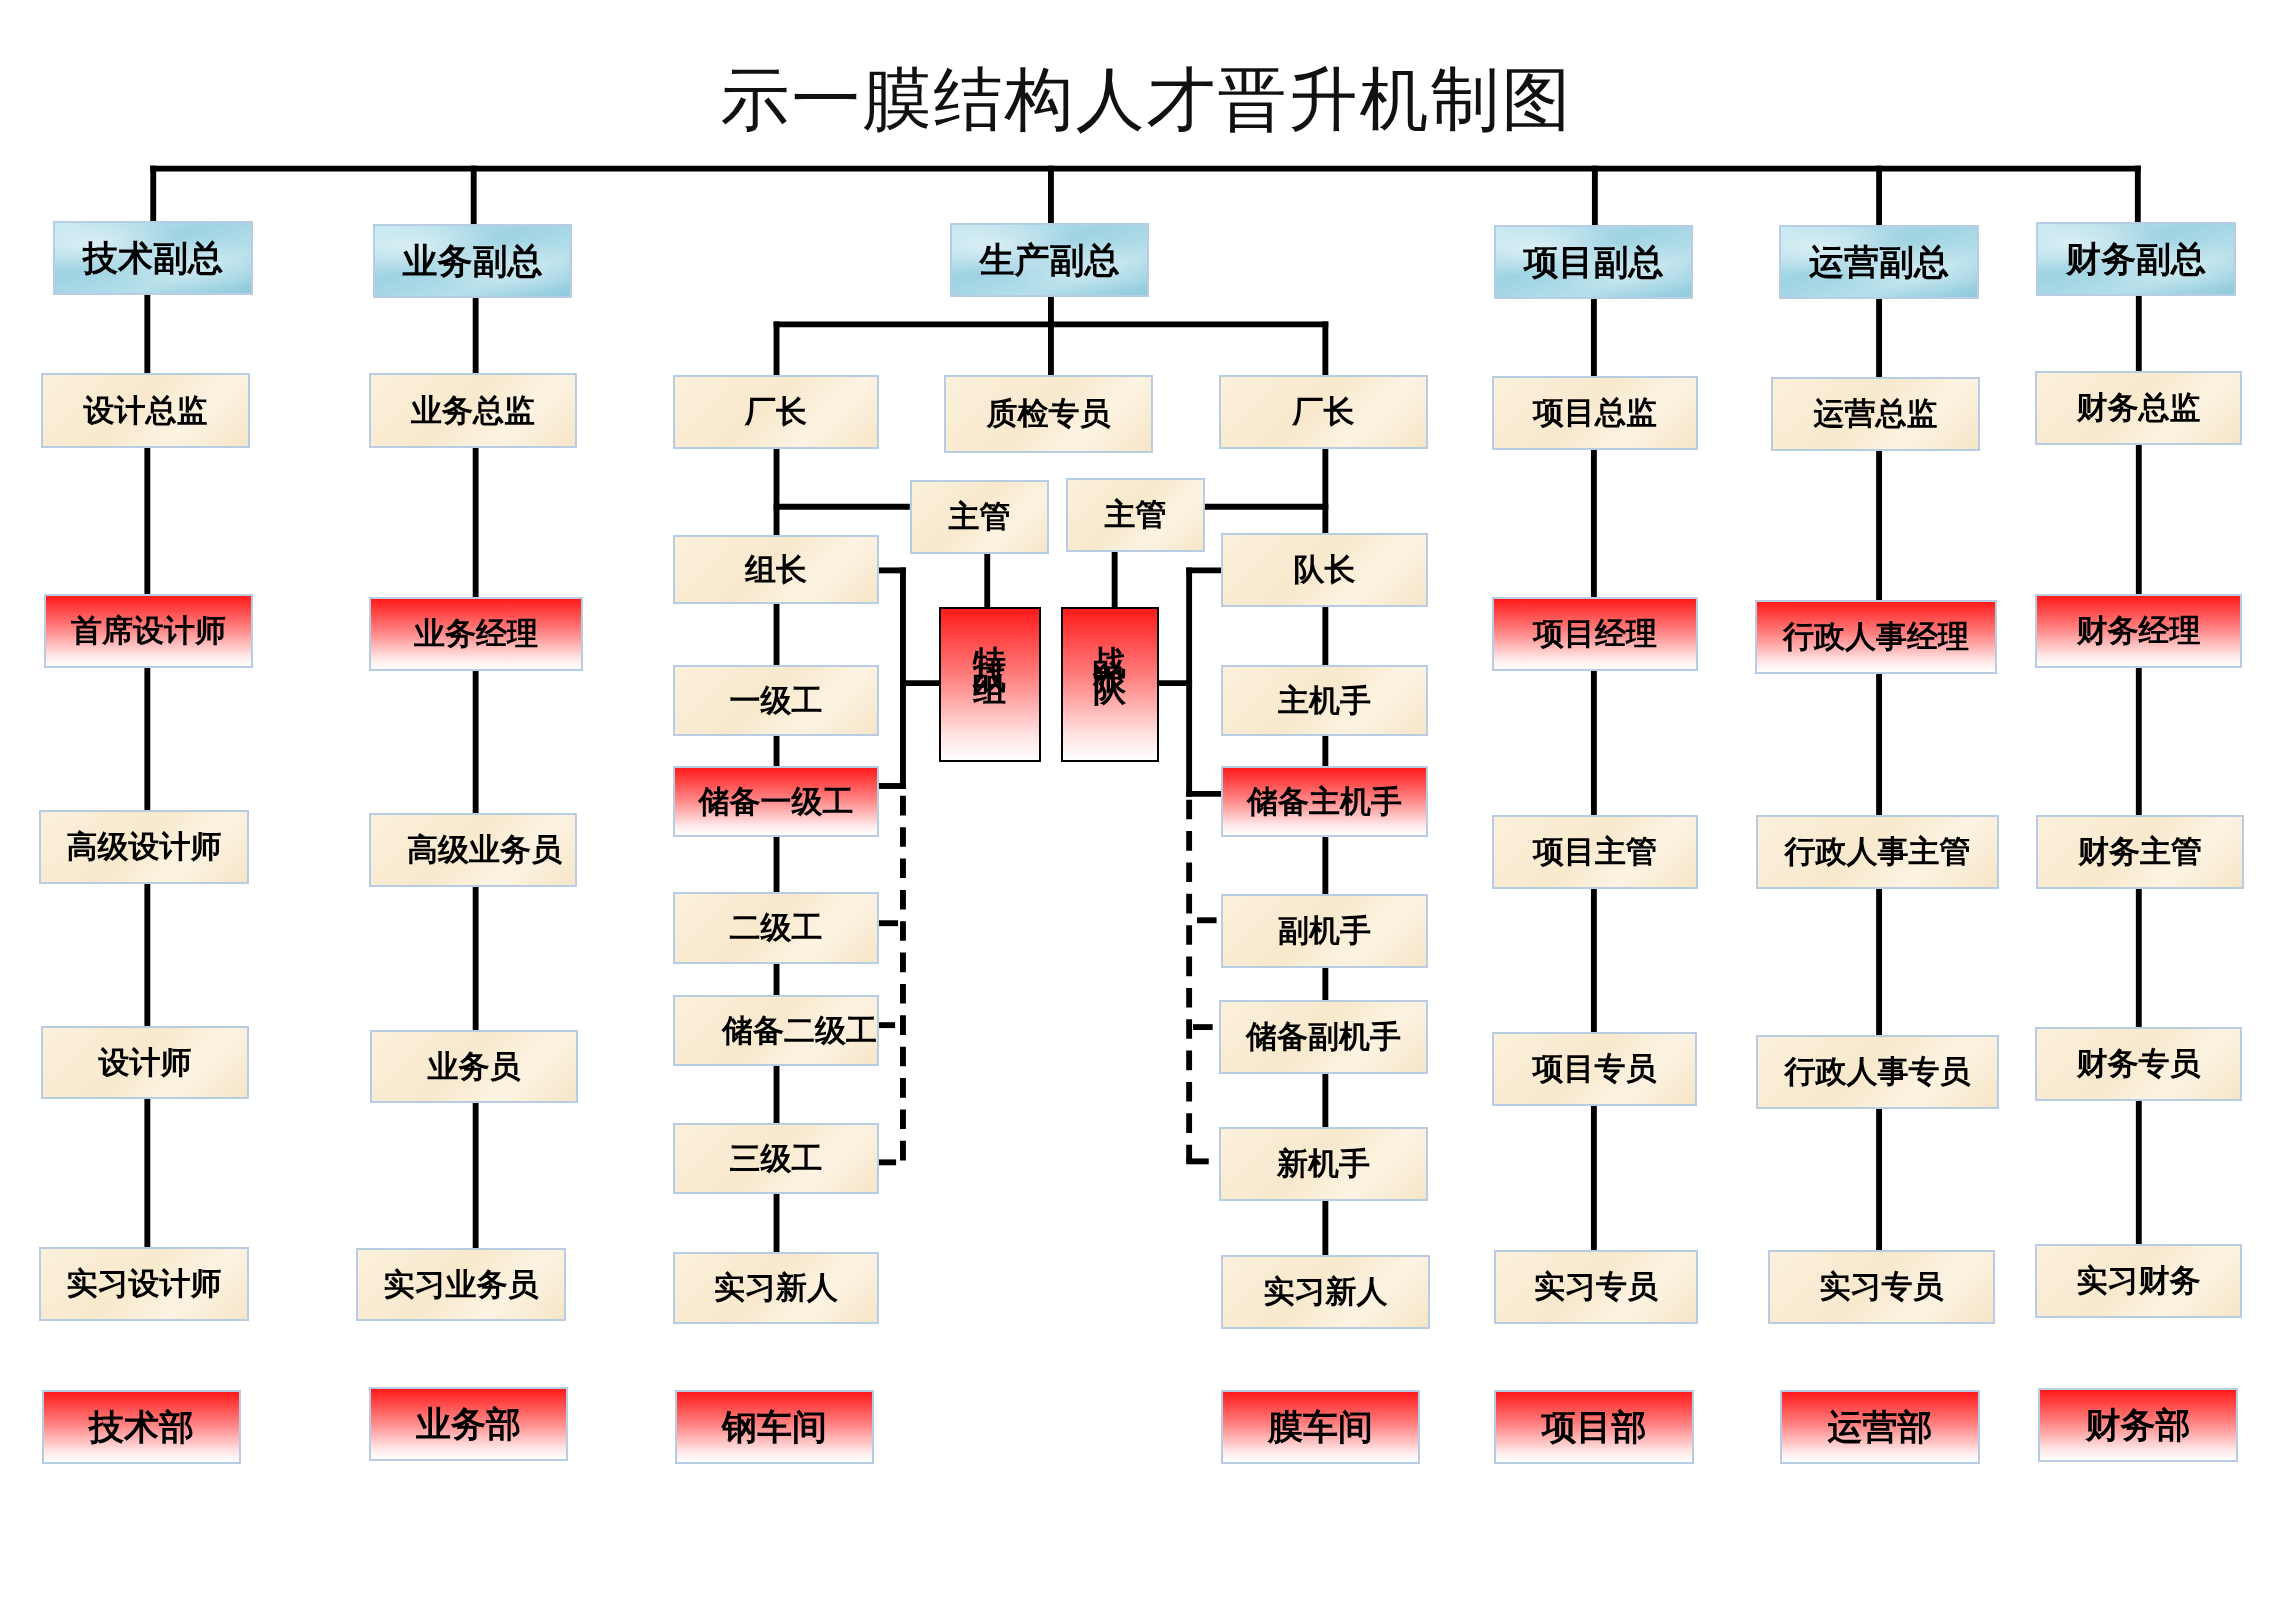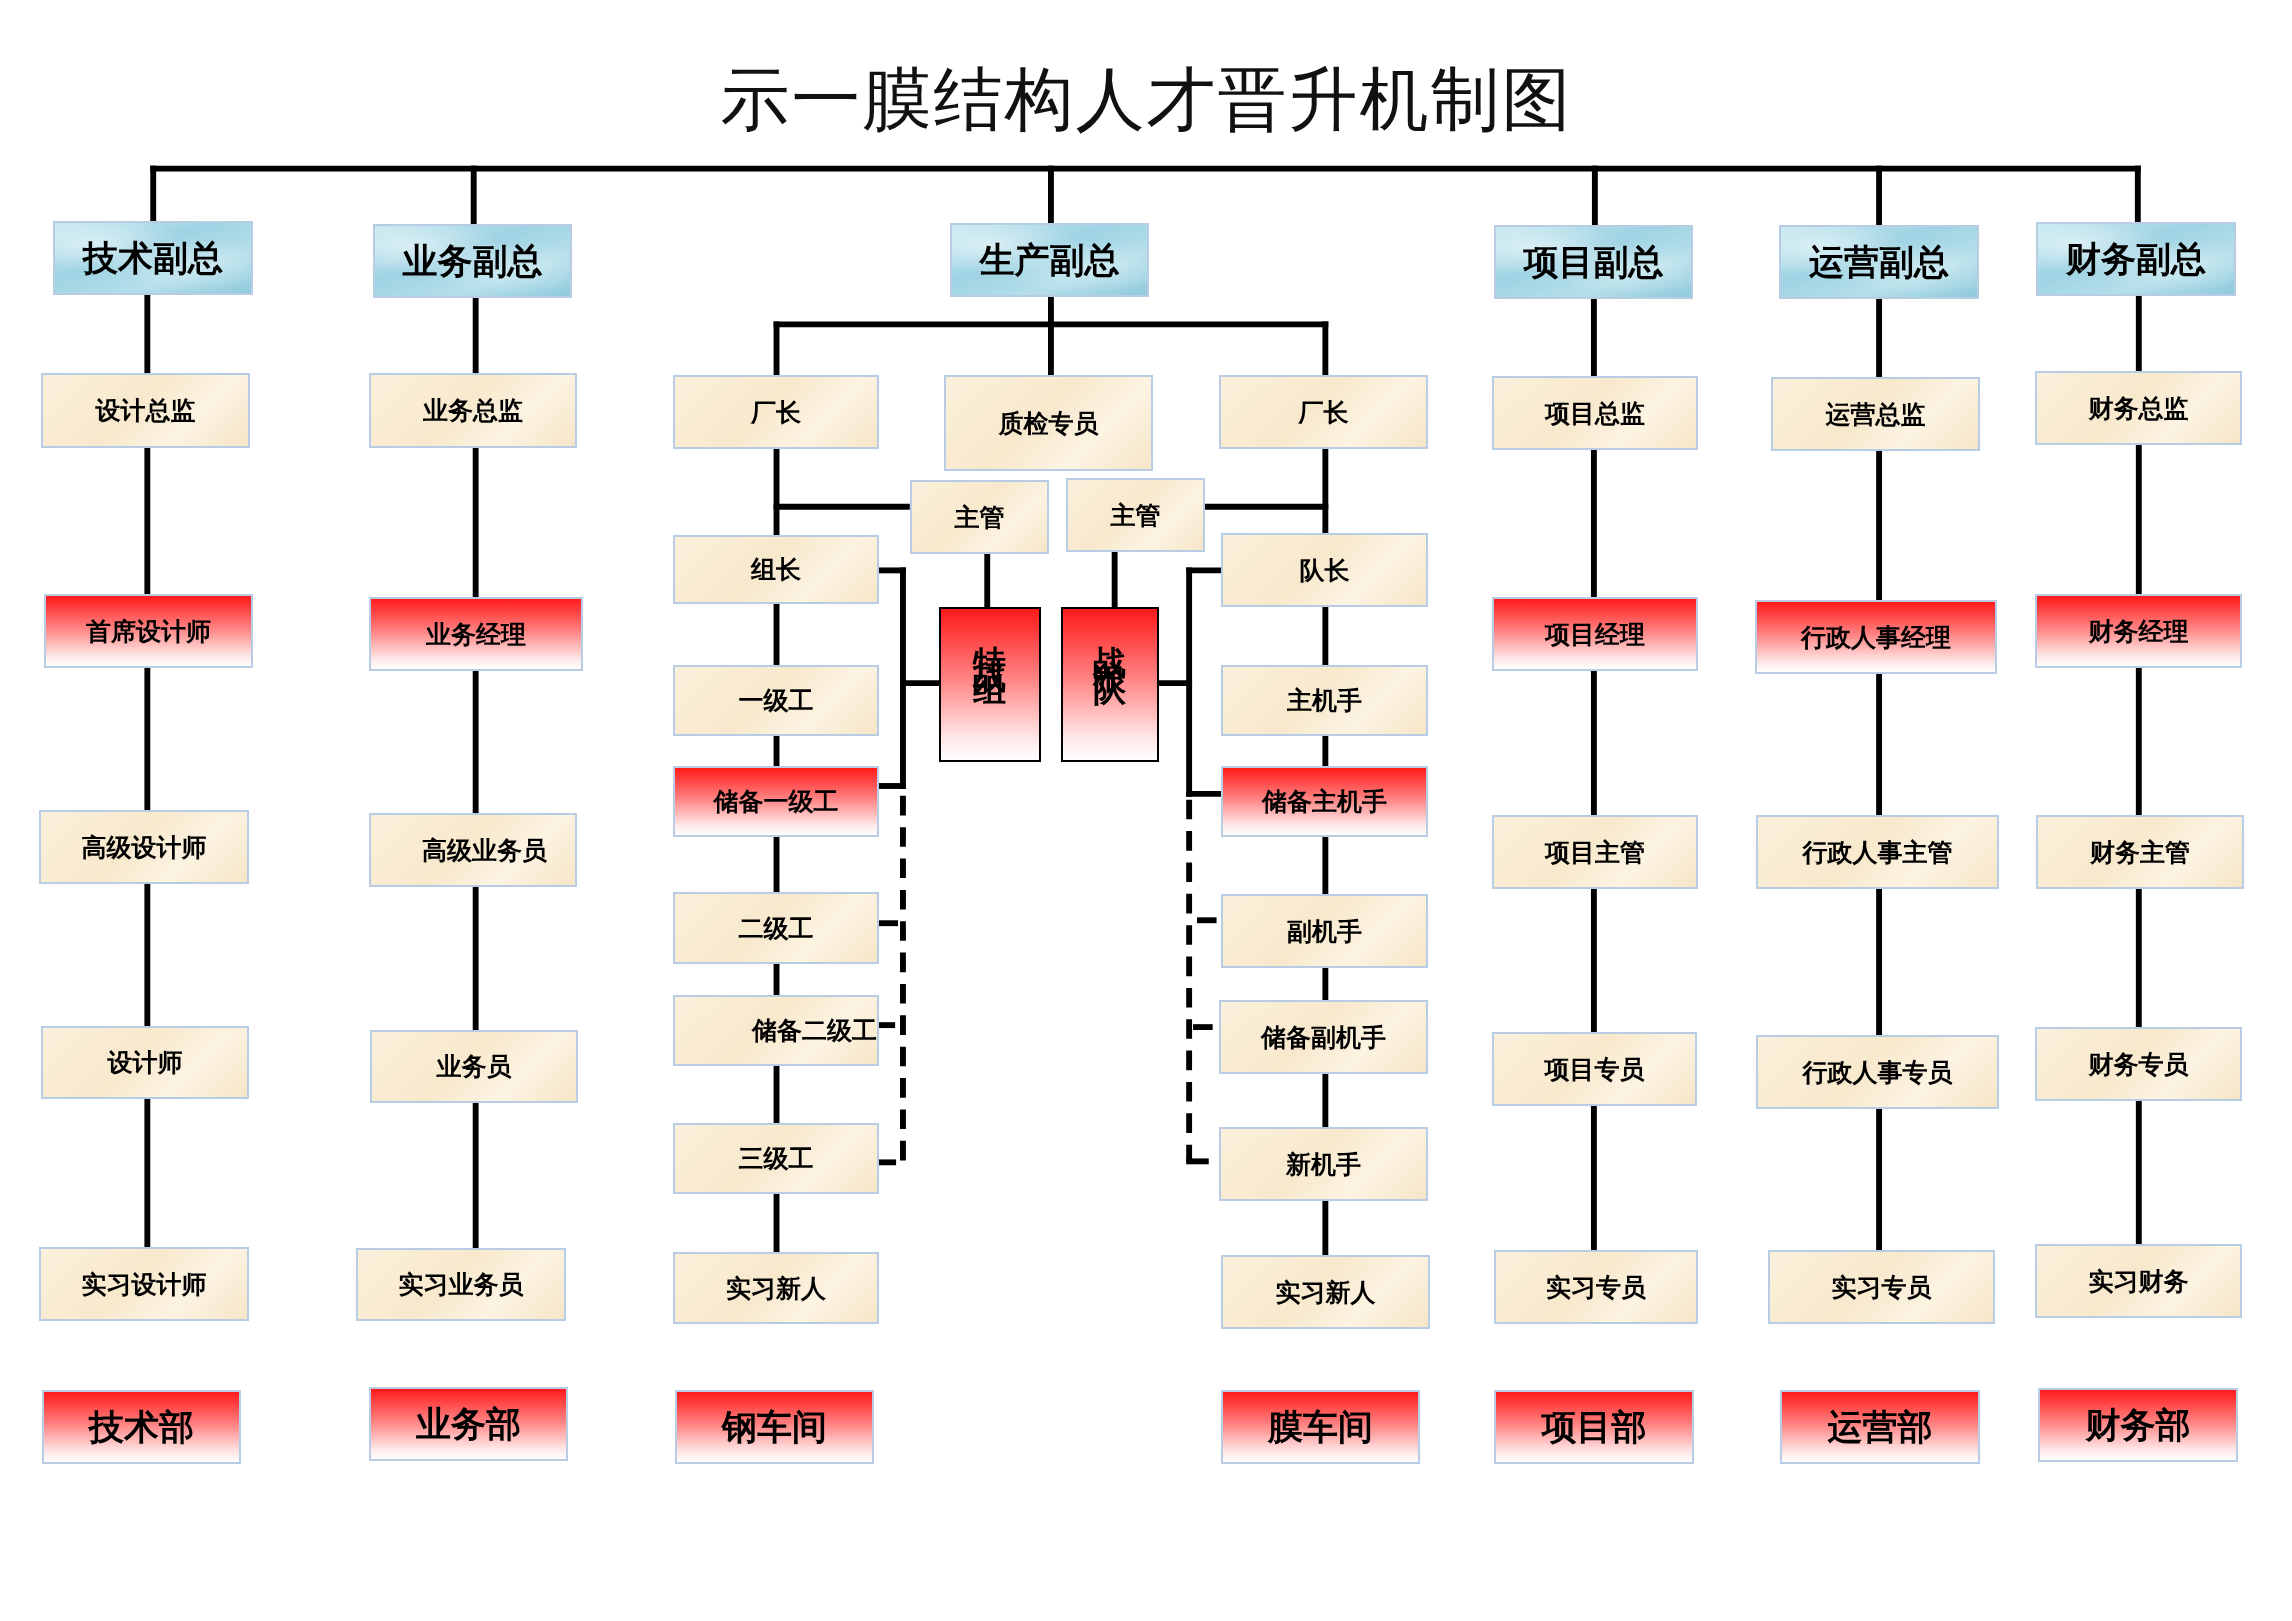"设计总监" .box { font-size: 25px -> 31px }
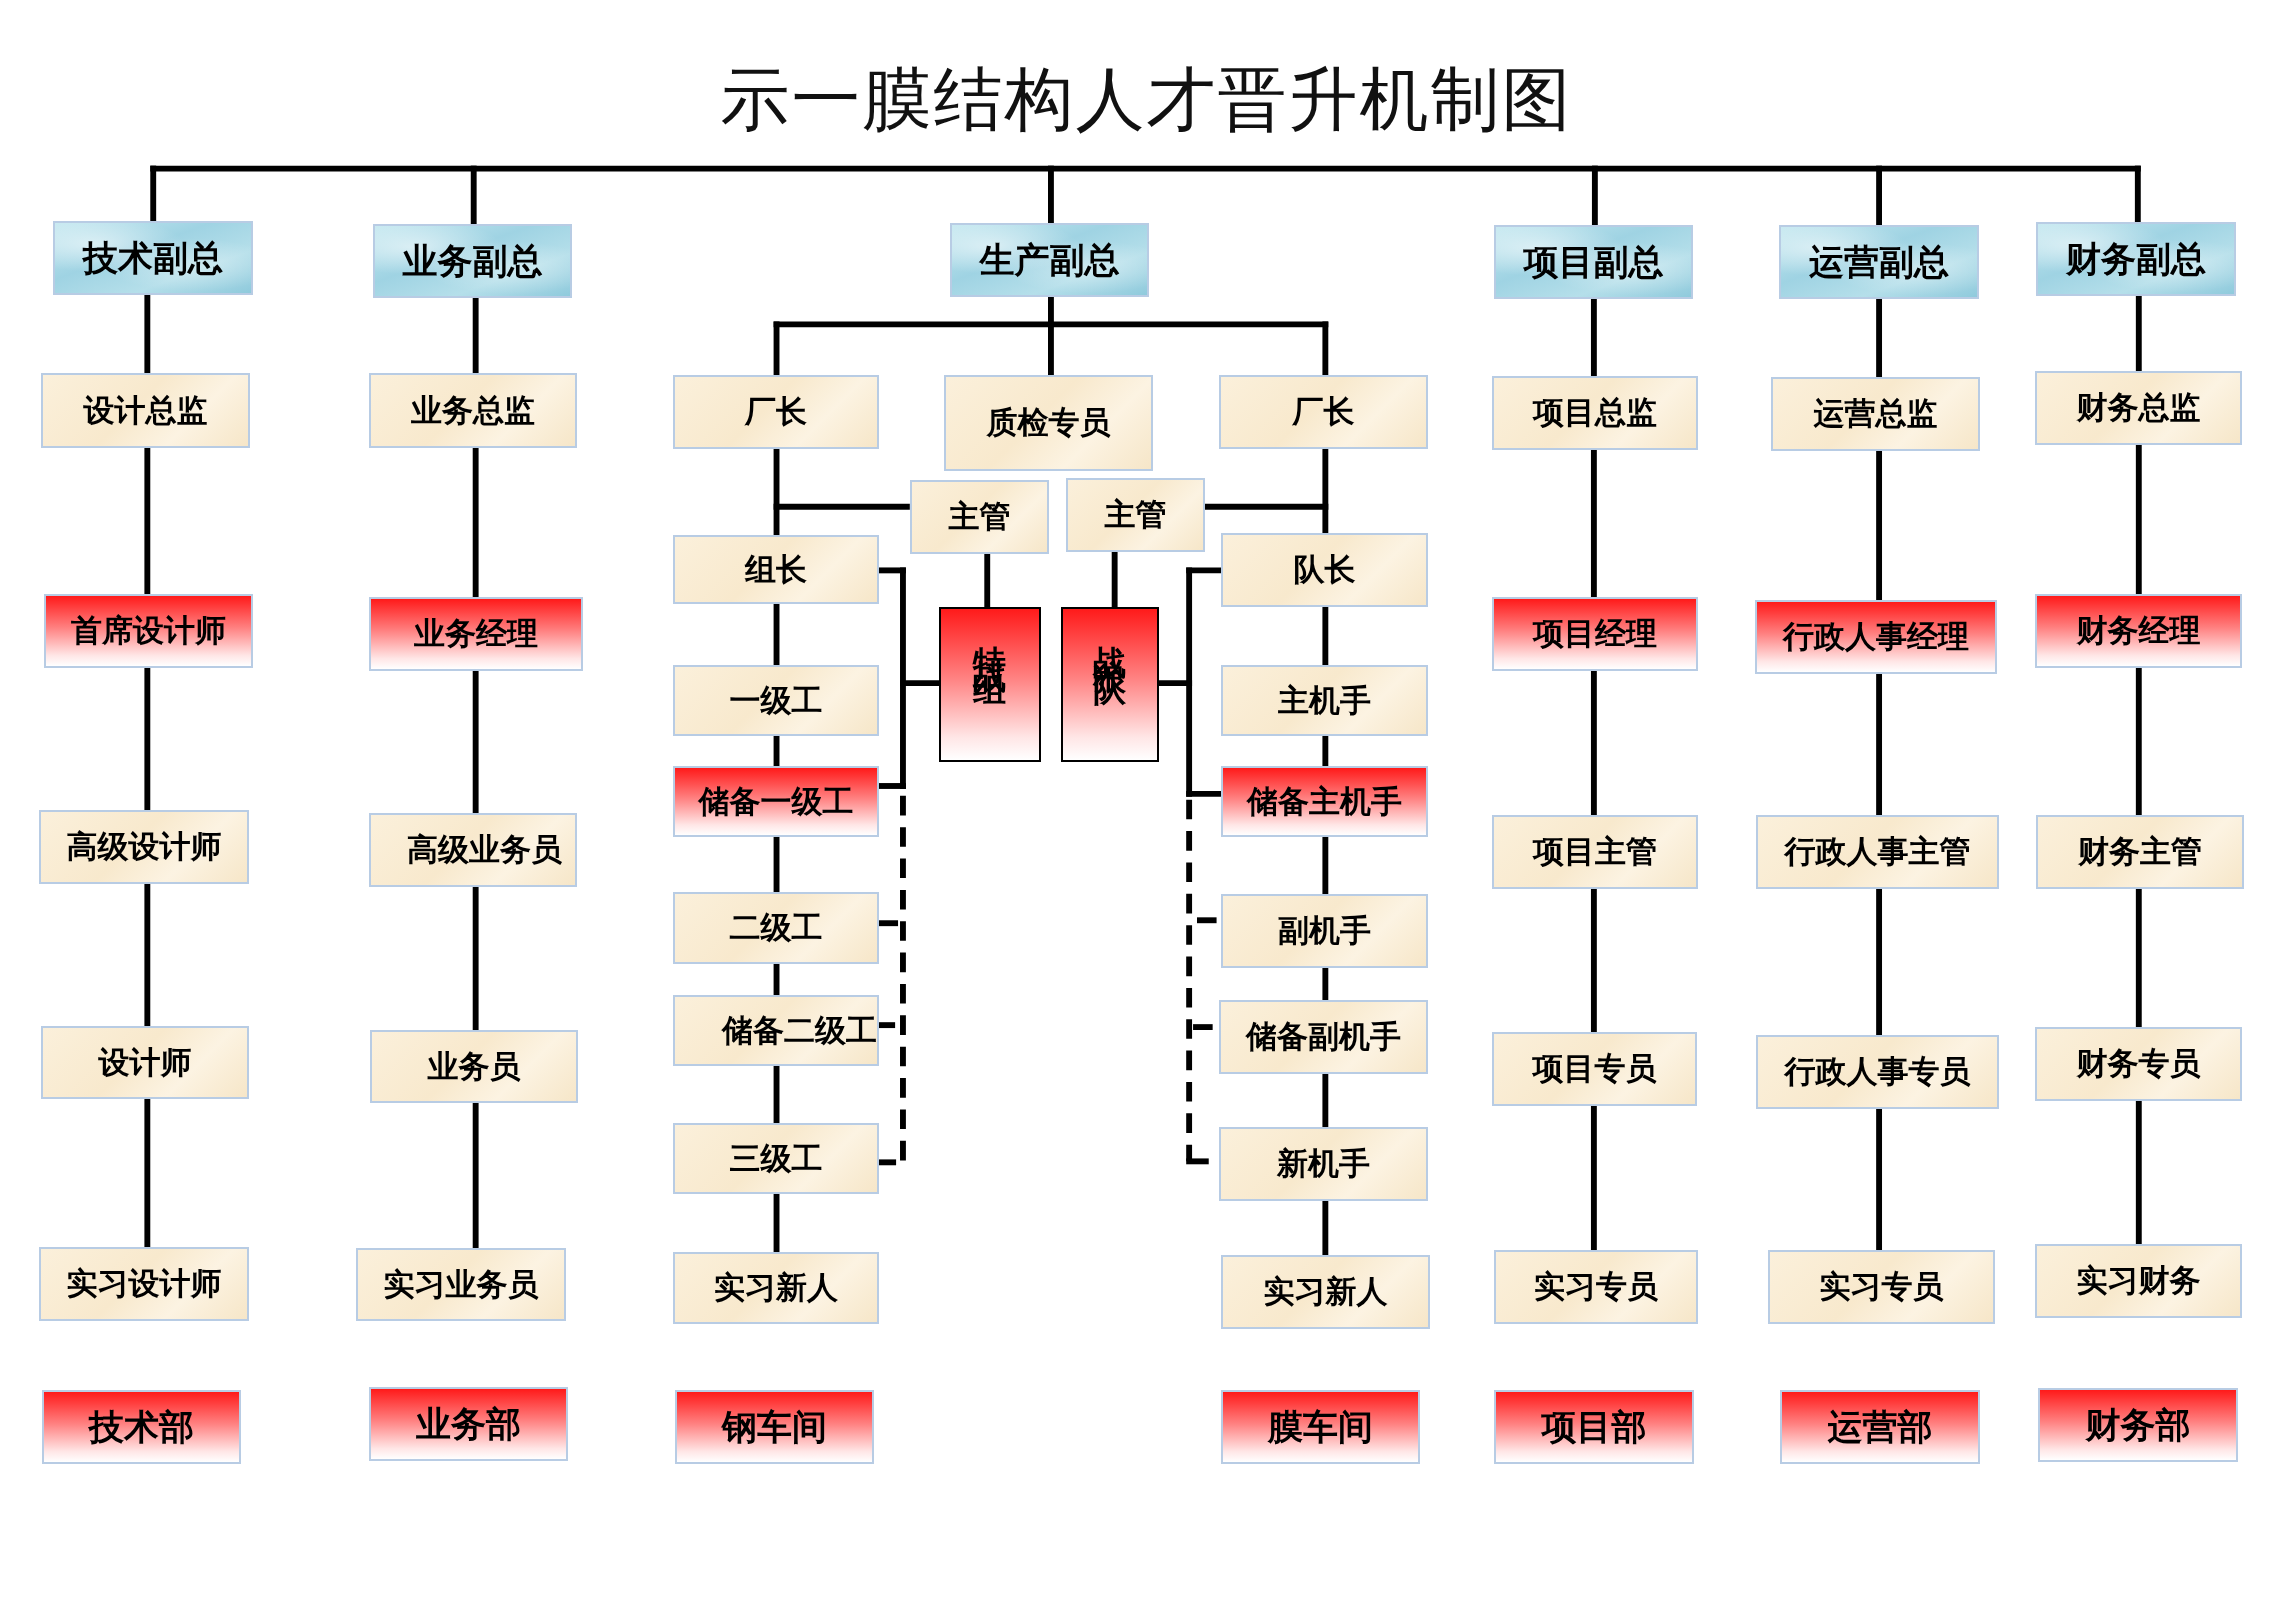"质检专员" div.box { height: 96px -> 78px }
